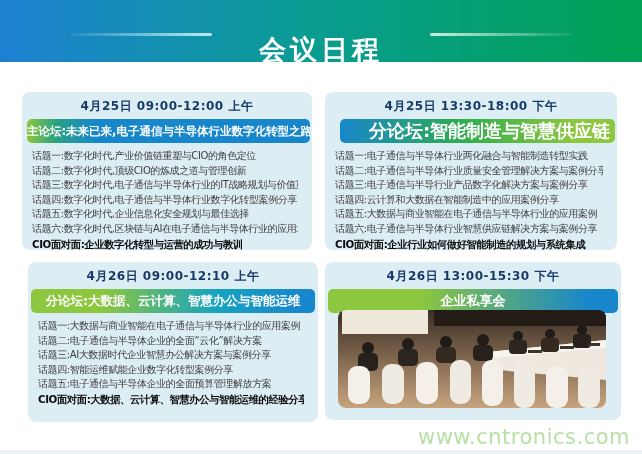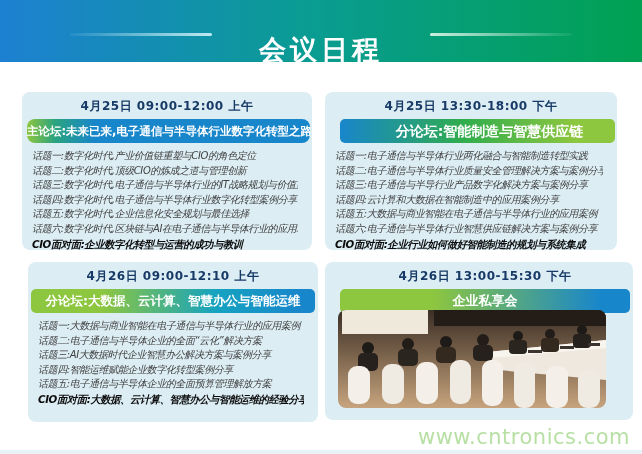"主论坛:未来已来,电子通信与半导体行业数字化转型之路" .banner.b1 { border-radius: 8px -> none }
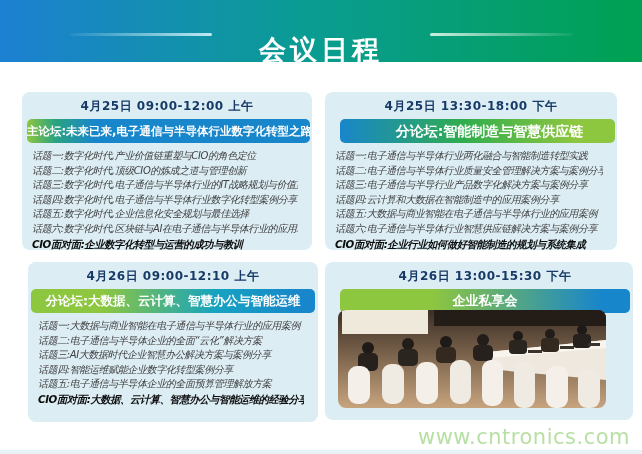"分论坛:智能制造与智慧供应链" .banner.b2 { font-size: 14px -> 18px }
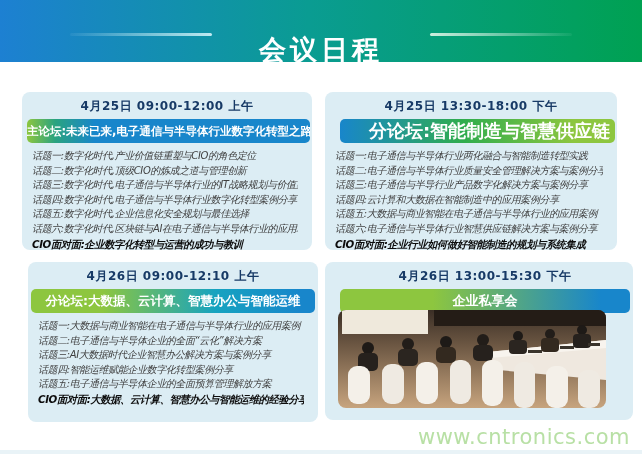"话题一:数字化时代,产业价值链重塑与CIO的角色定位" .topics { font-style: italic -> none }
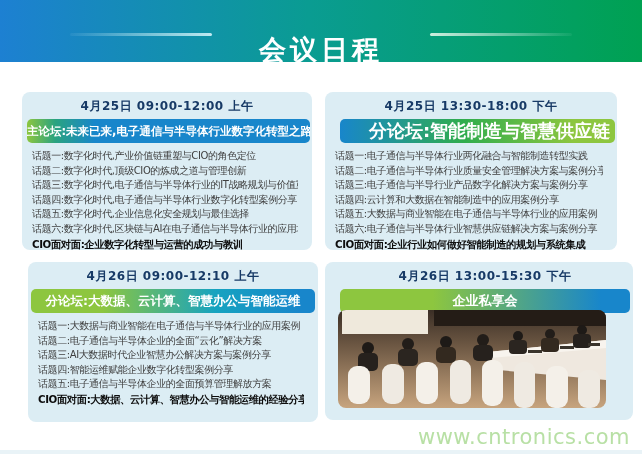"4月26日 13:00-15:30 下午" .panel.p4 { padding-left: 12px -> none }
